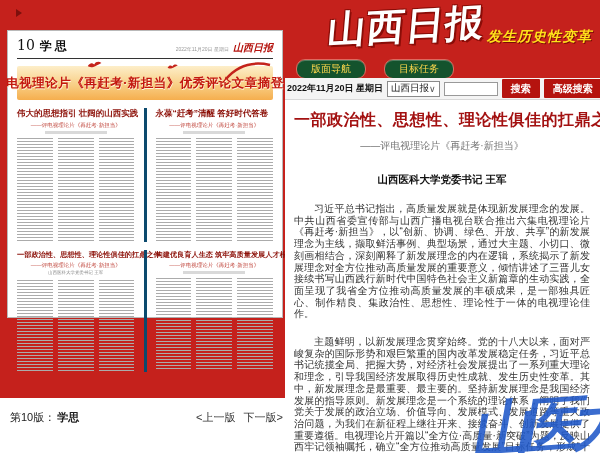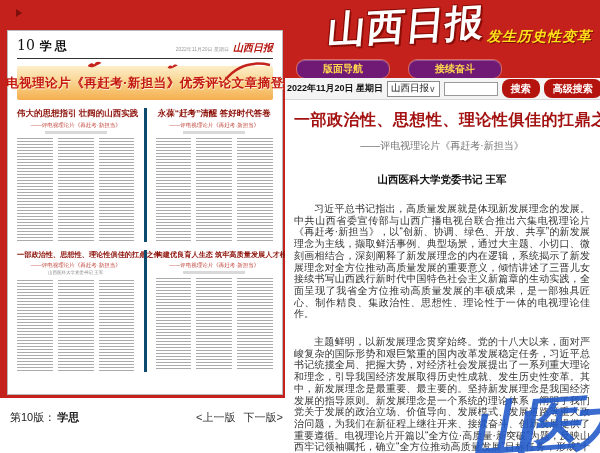"10" .np-card { height: 365px -> 288px }
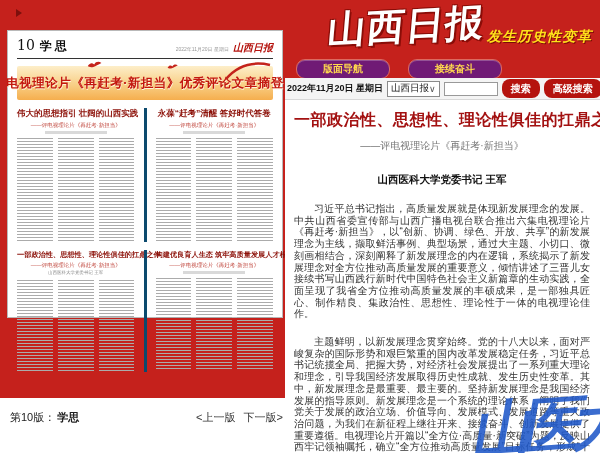"版面导航" .pill { background: #701a75 -> #14532d; font-weight: bold -> normal; padding: 2px 26px -> 2px 14px }
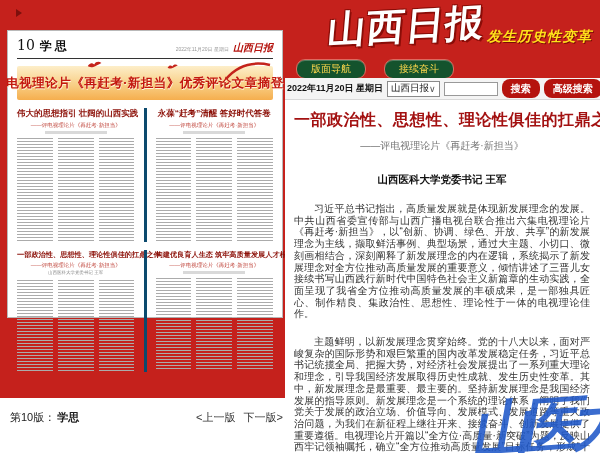"接续奋斗" span.pill { text: 接续奋斗 -> 目标任务 }
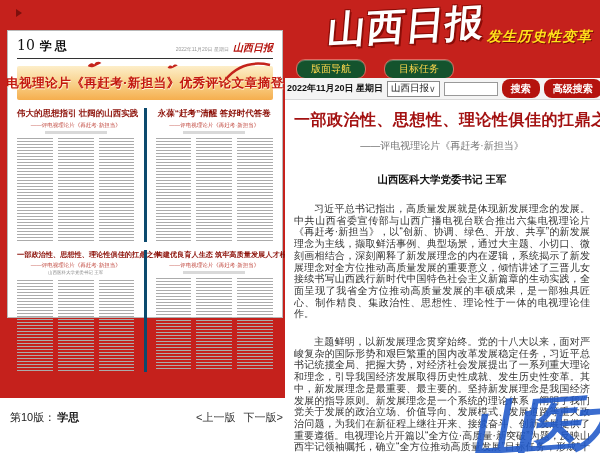"搜索" .tb-btn { border-radius: 8px -> 1px }
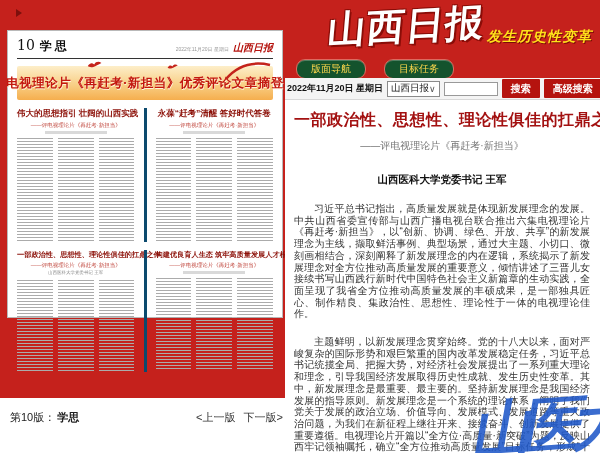"伟大的思想指引 壮阔的山西实践" .np-h { text-align: center -> none }
